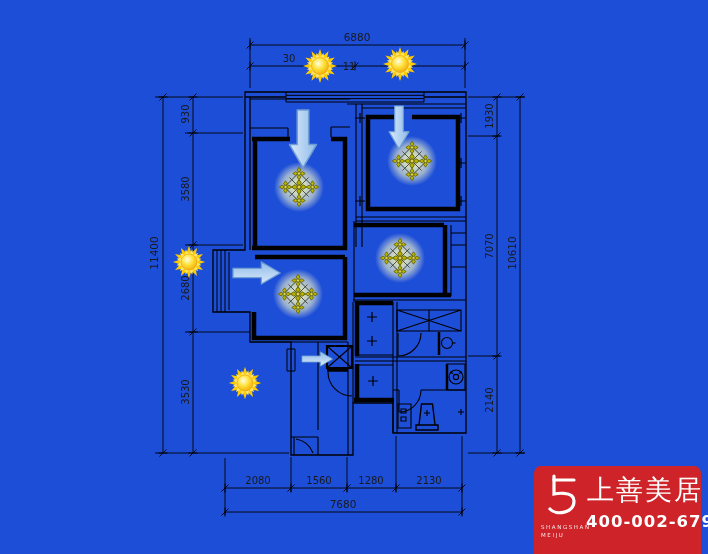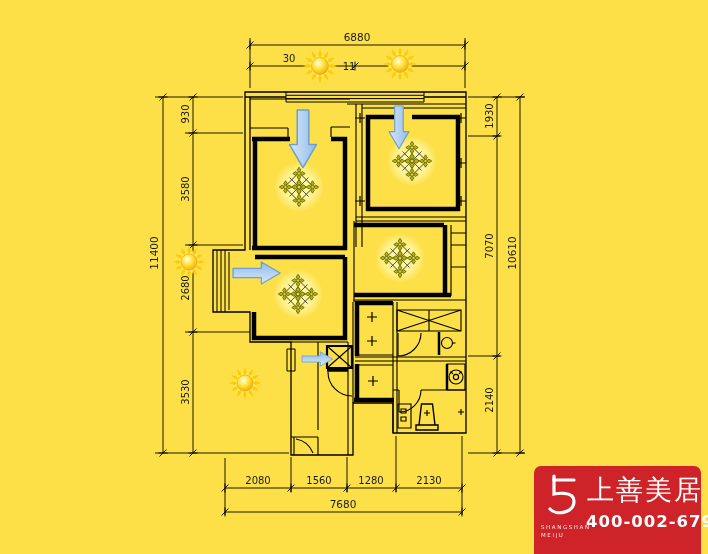"6880" .stage { background: #fde047 -> #1d4ed8 }
